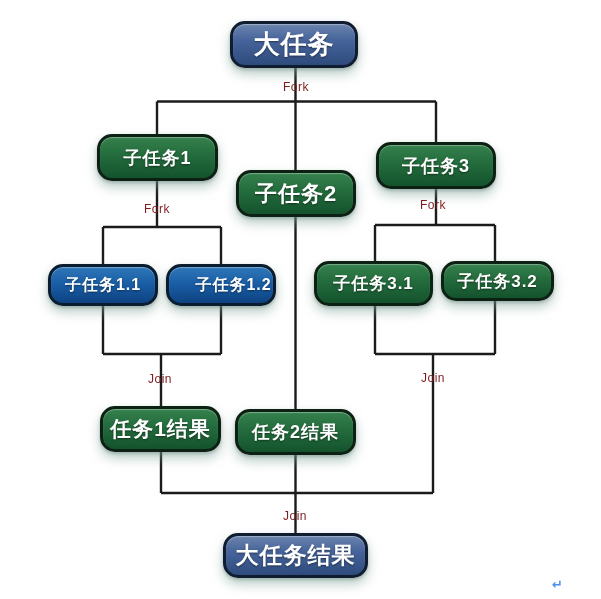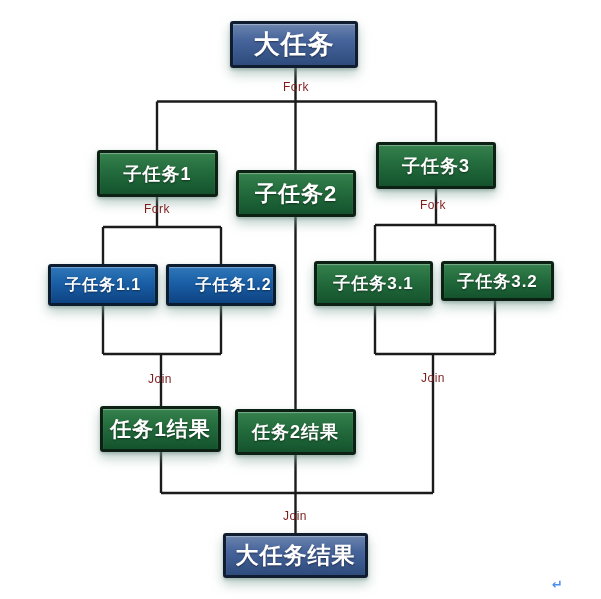"大任务" .node { border-radius: 3px -> 15px }
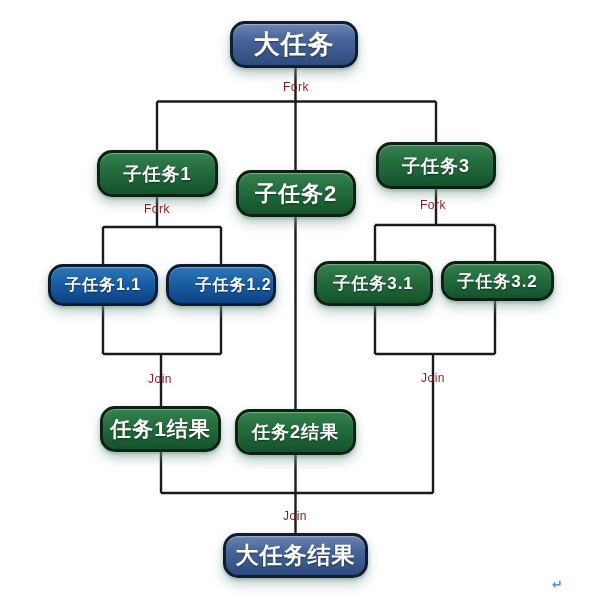"子任务1" .n-sub1 { top: 150px -> 134px }
